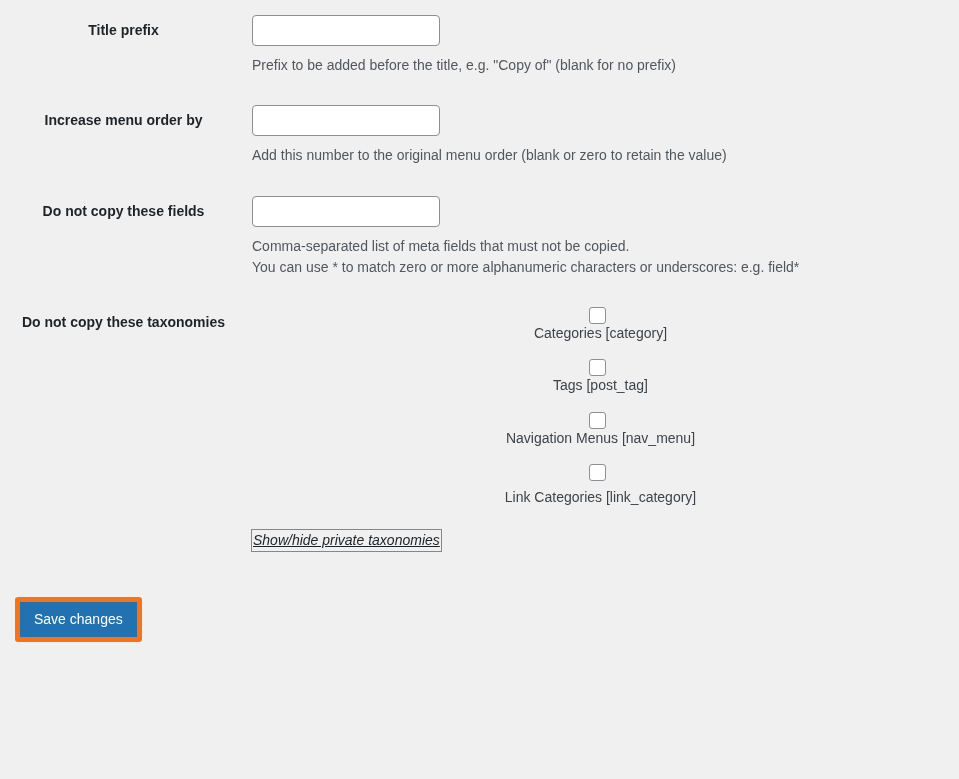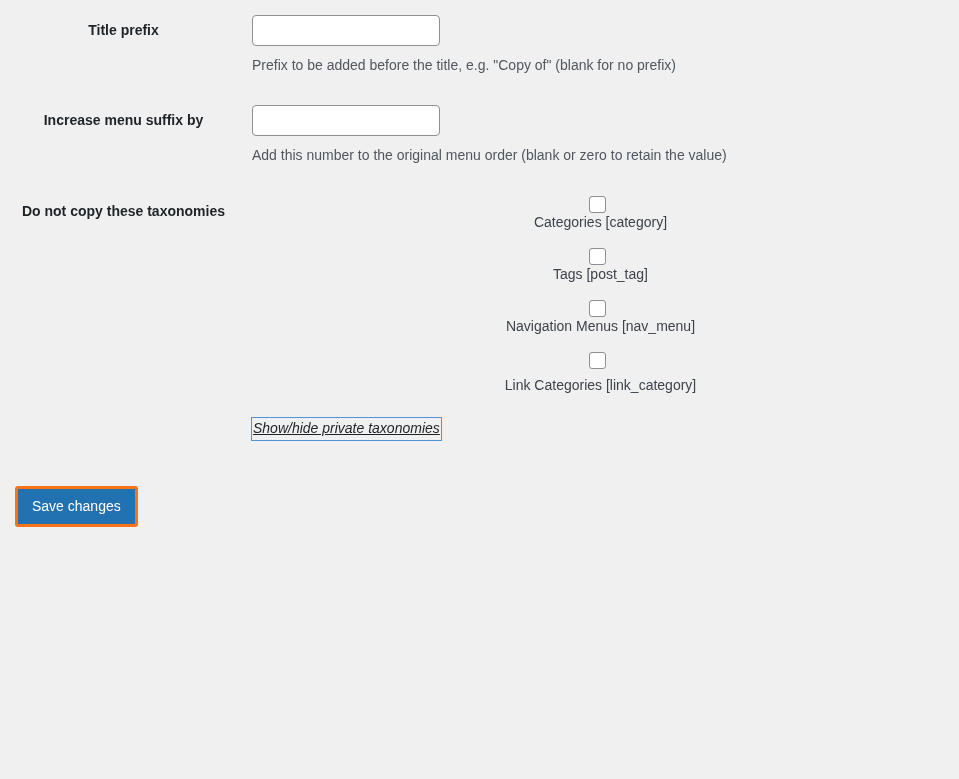"Increase menu suffix by" th.label-cell { text: suffix -> order }
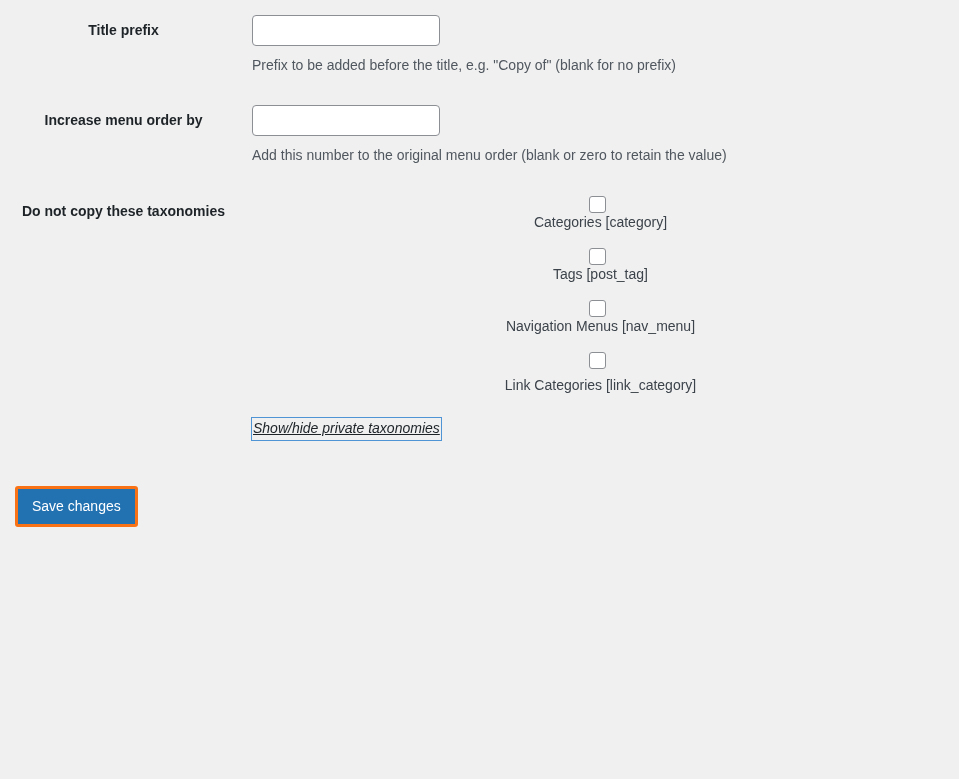"Do not copy these fields" tr { html: none -> <tr> <th>Do not copy these fields</th> <td> <input> <p>Comma-separated list of meta fields that must not be copied.</p> <p>You can use * to match zero or more alphanumeric characters or underscores: e.g. field*</p> </td> </tr> }
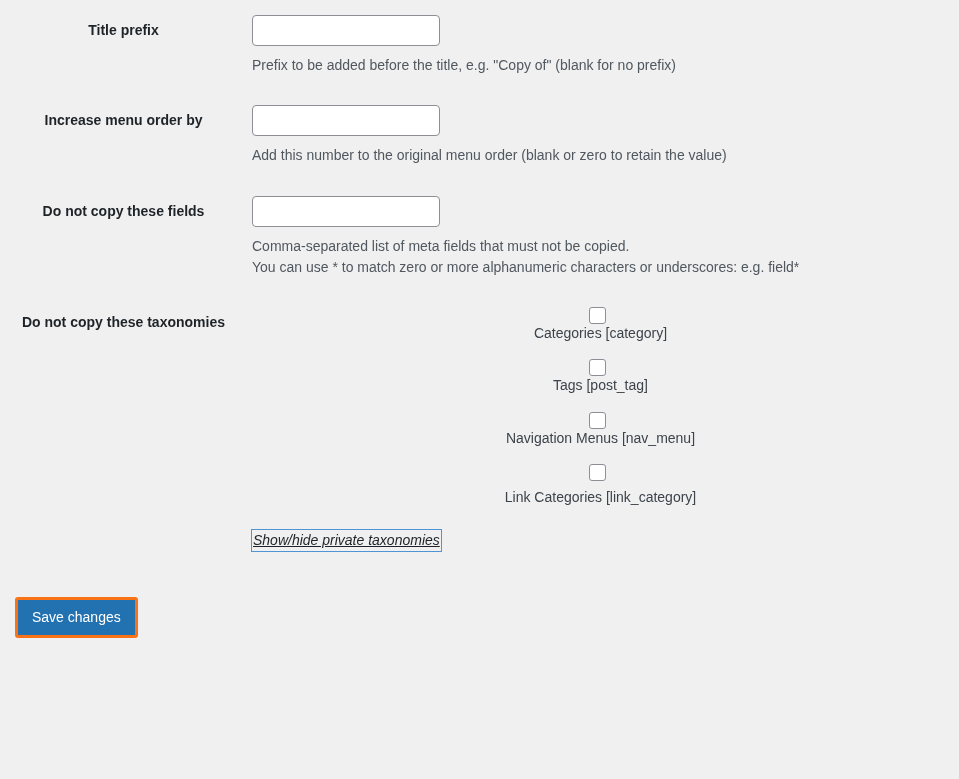"Save changes" button.save-button { border: 3px solid #f97316 -> 5px solid #f97316 }
